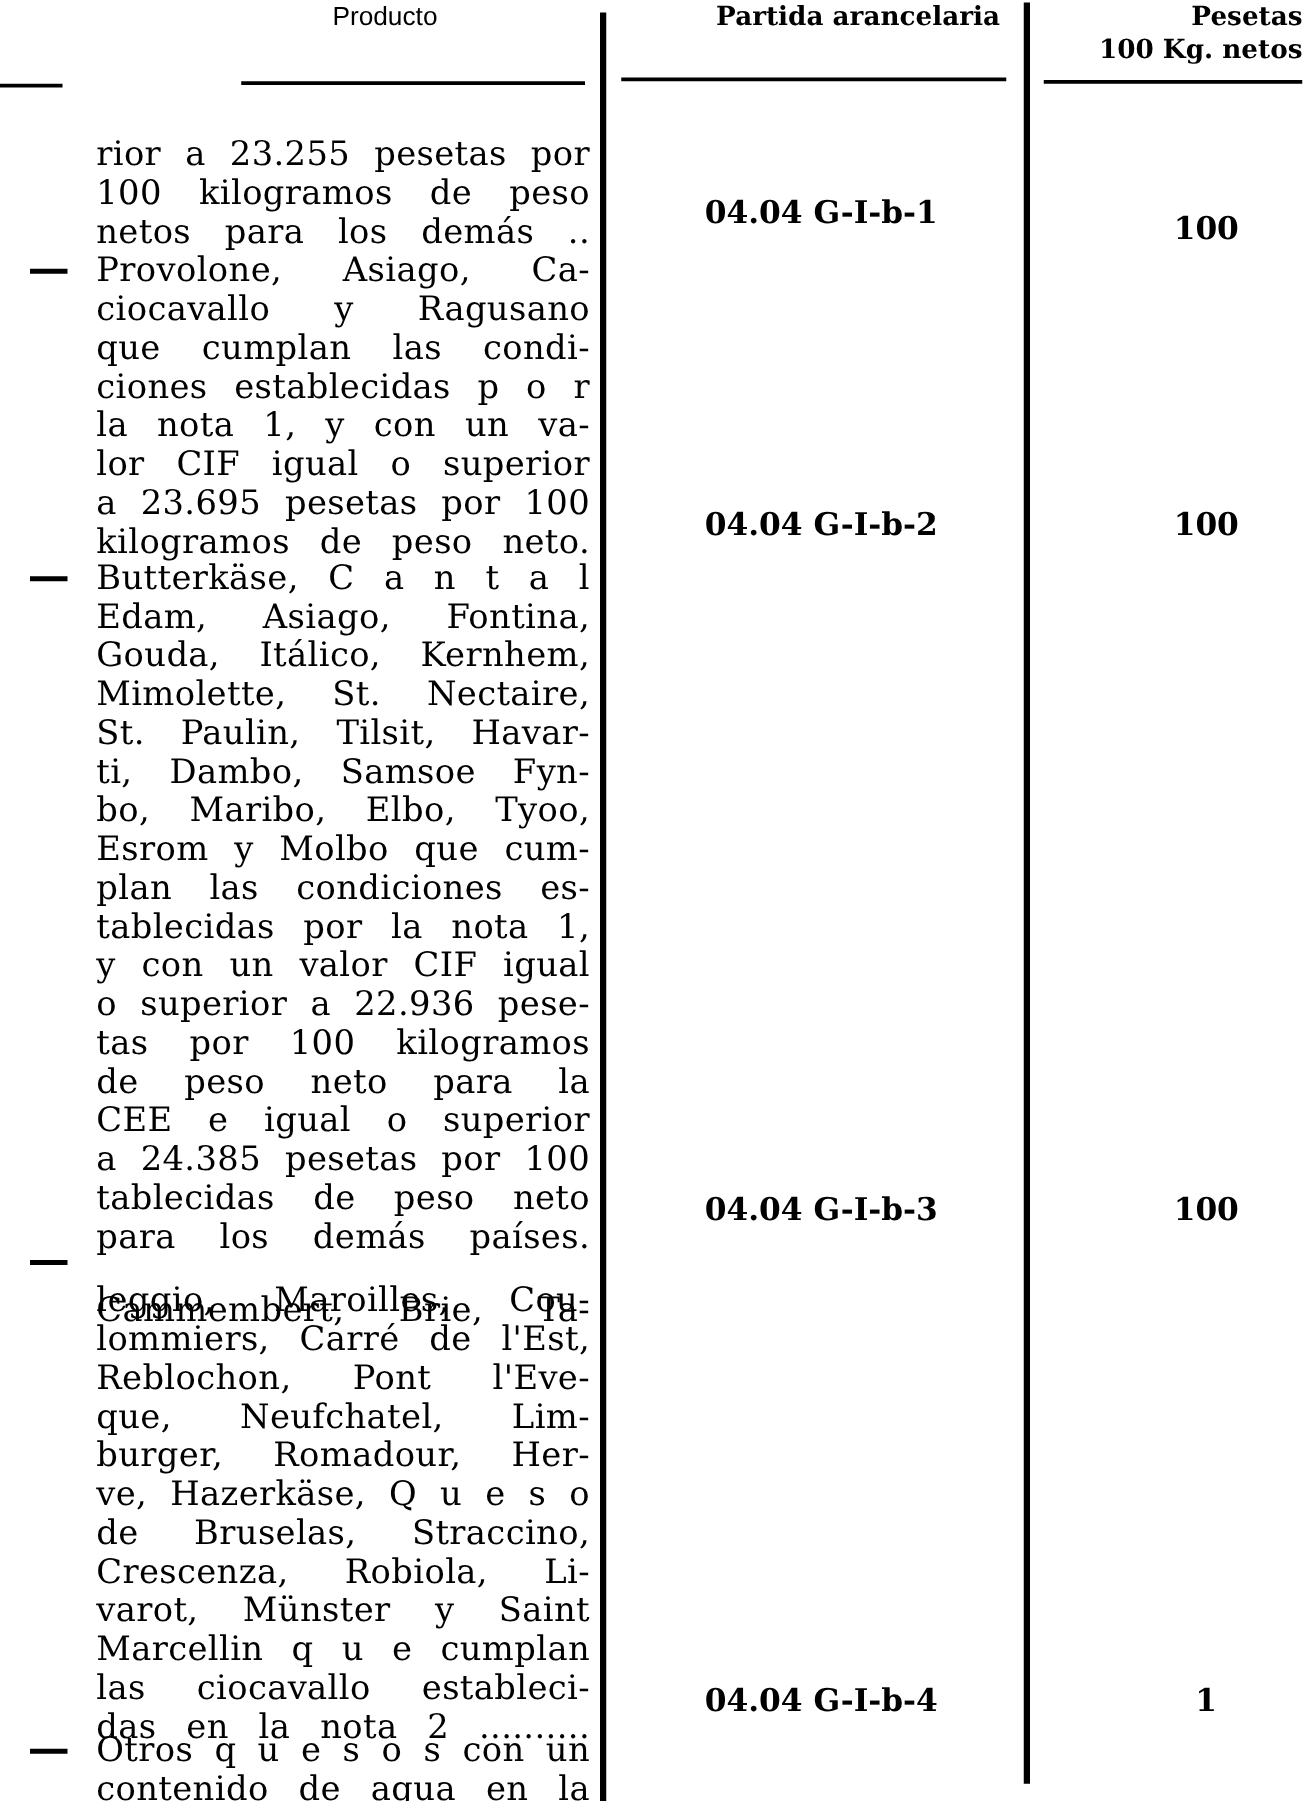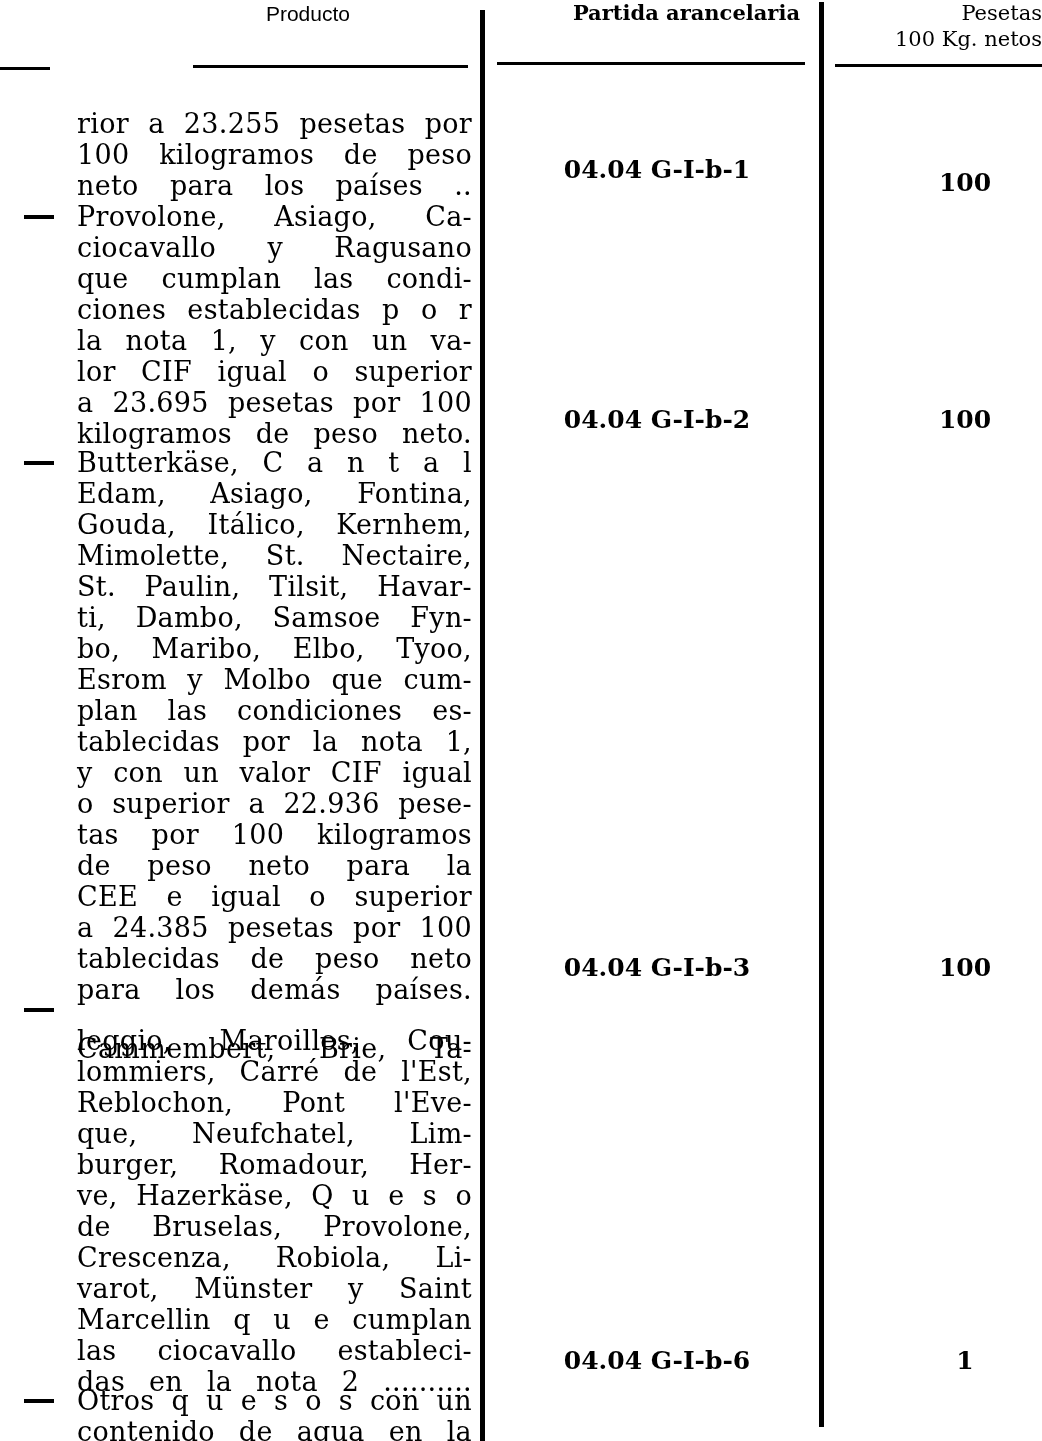"Pesetas" .hdr-pesetas { font-weight: normal -> bold }
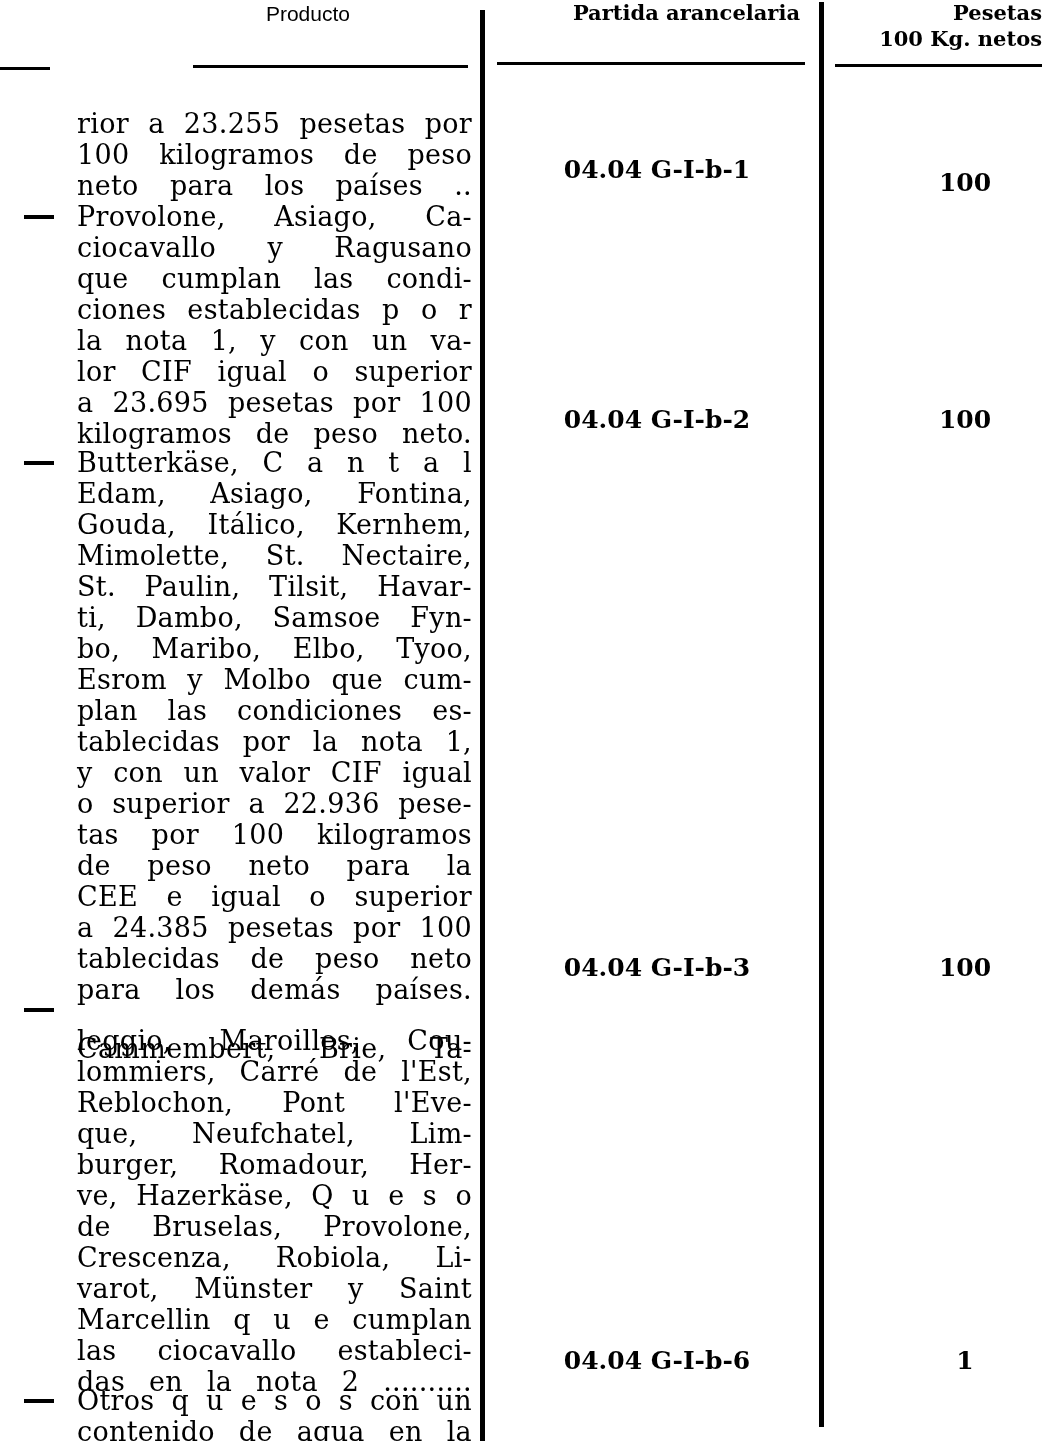"neto para los países .." div.line { text: neto para los países -> netos para los demás }
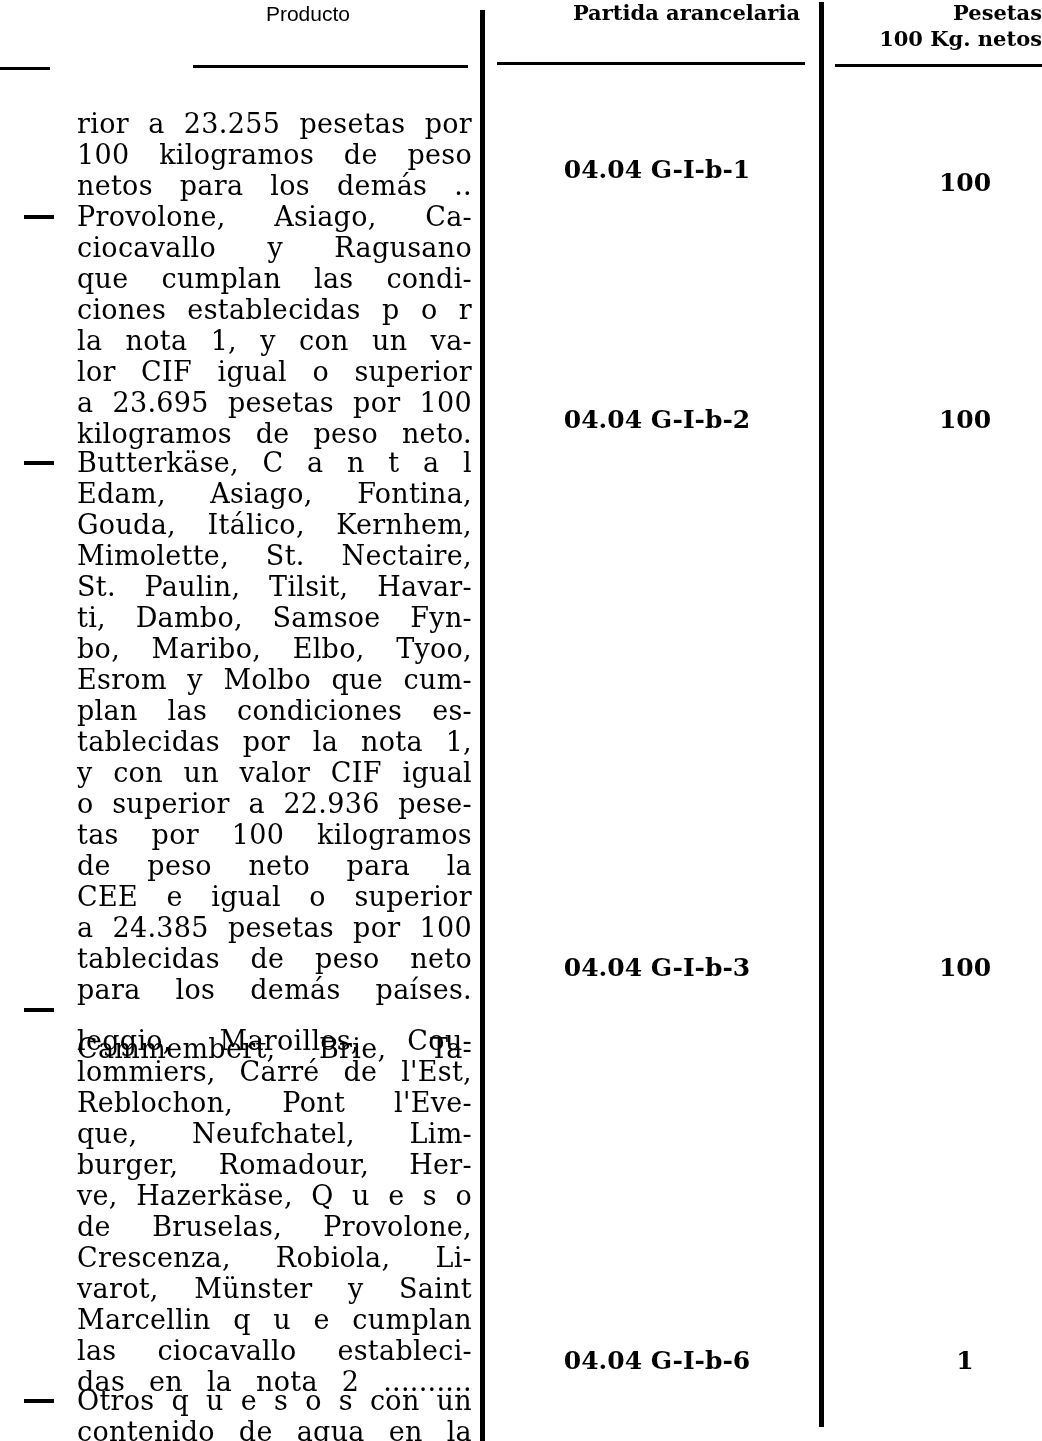"de Bruselas, Provolone," div.line { text: Provolone -> Straccino }
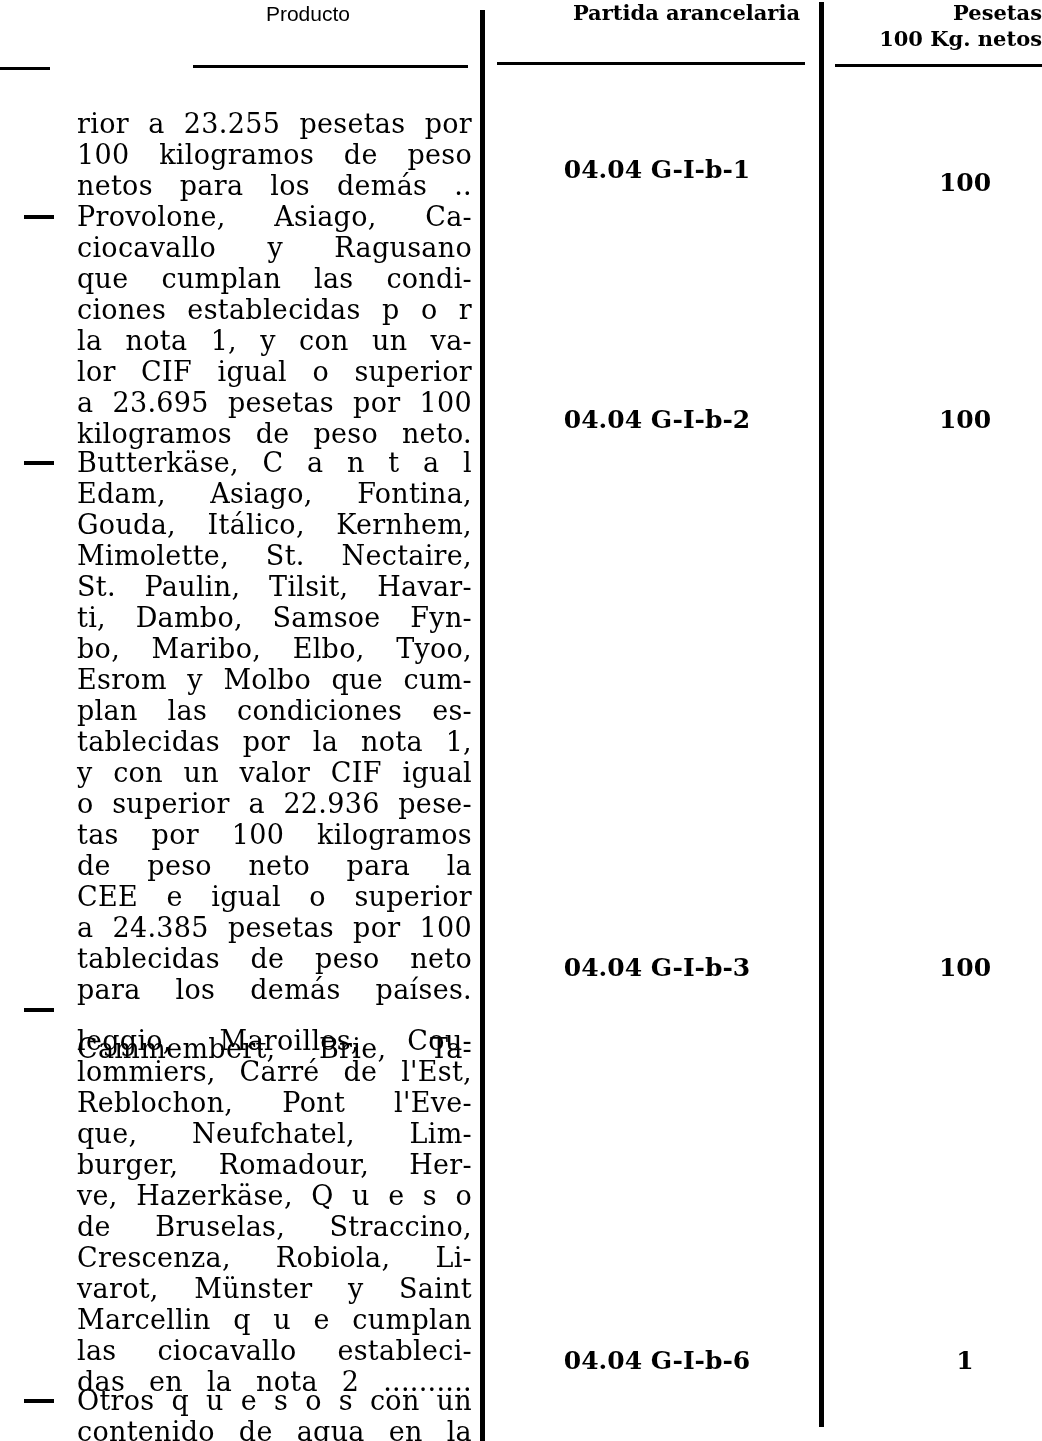"04.04 G-I-b-6" div.code { text: G-I-b-6 -> G-I-b-4 }
